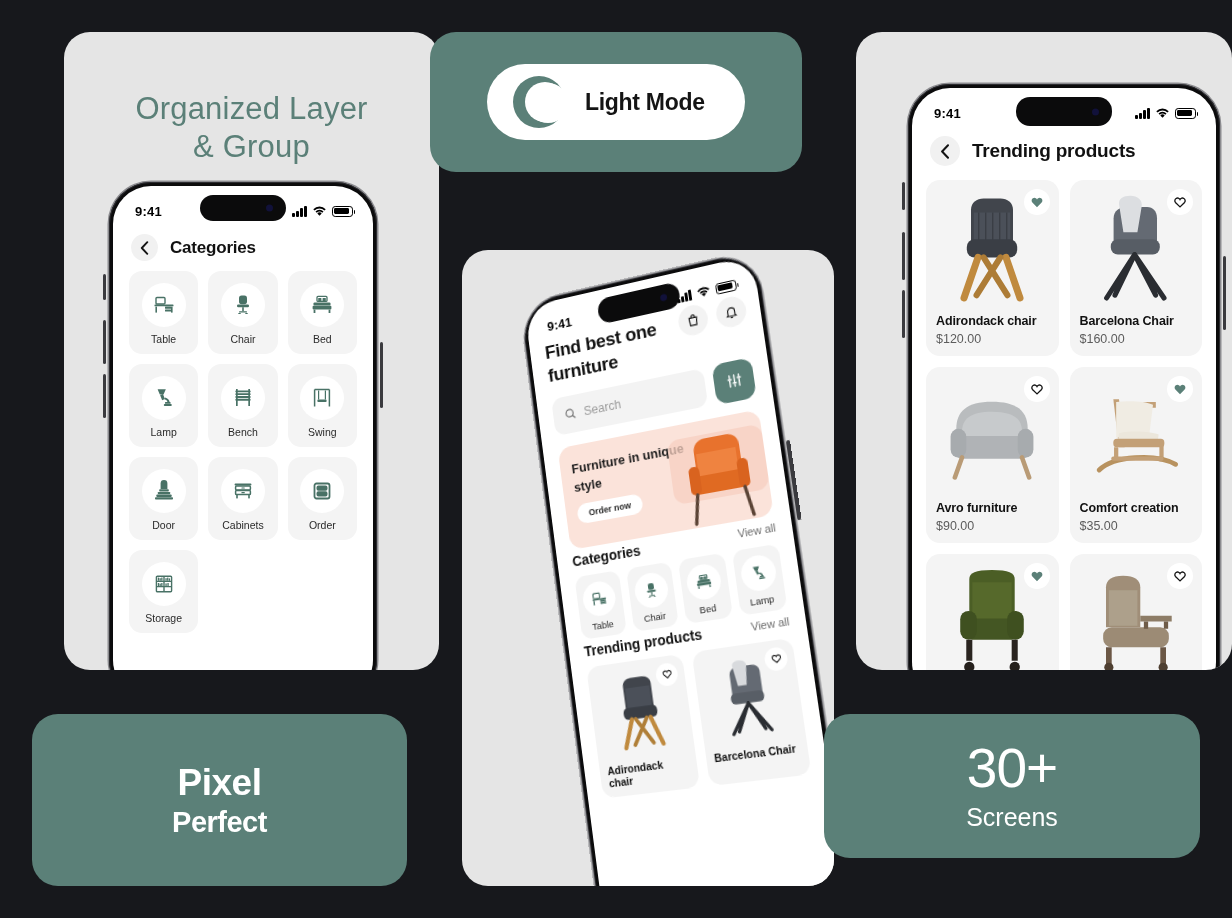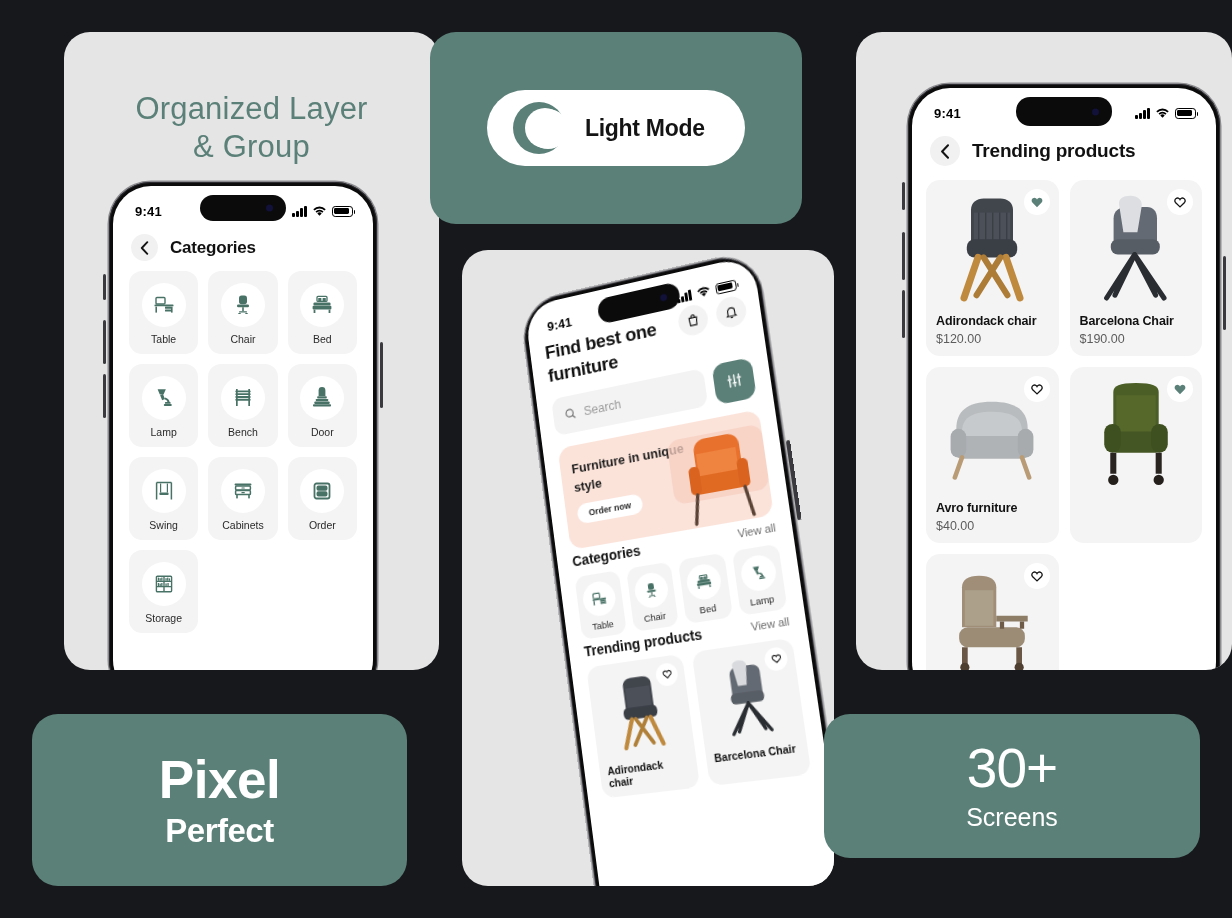"Light Mode" #p-light { height: 192px -> 140px }
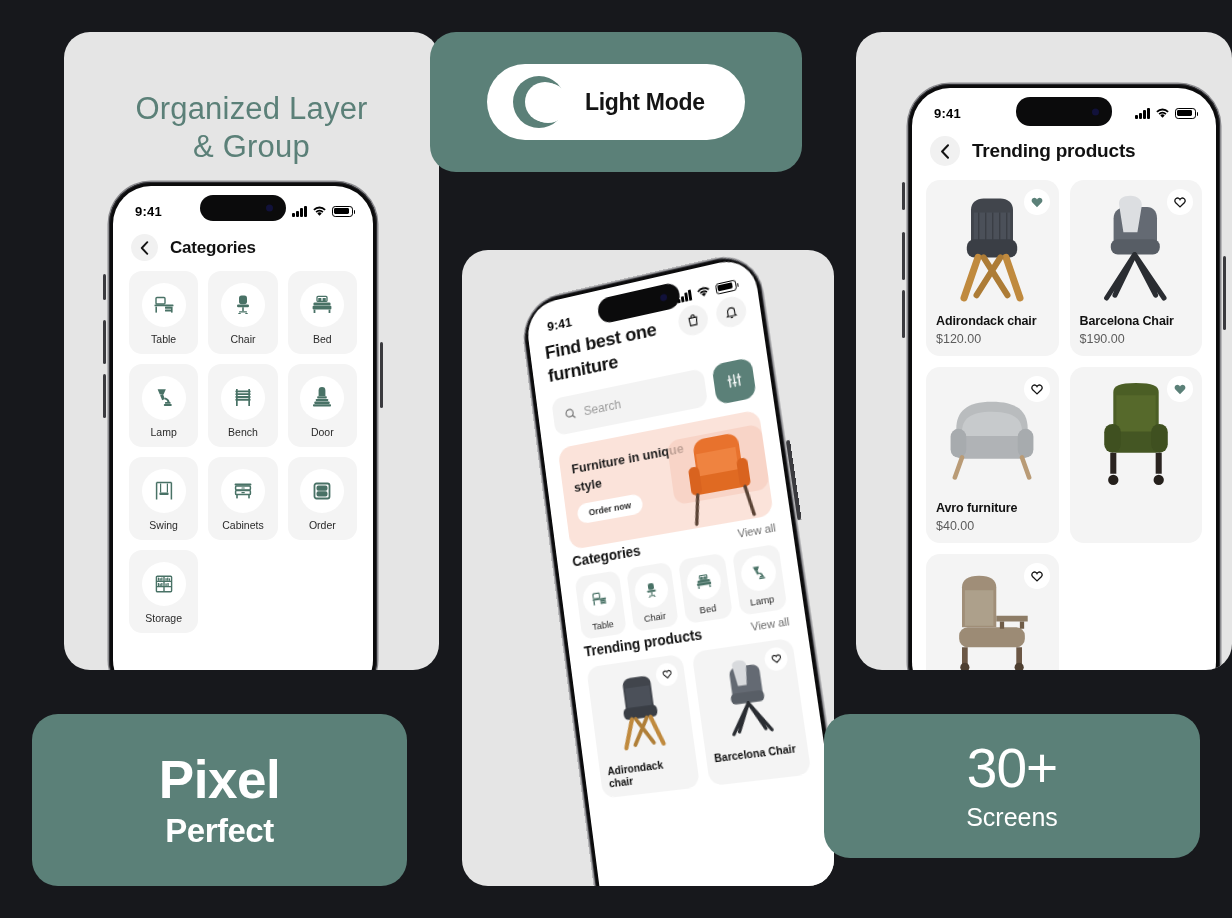"$190.00" div.pr { text: $190.00 -> $160.00 }
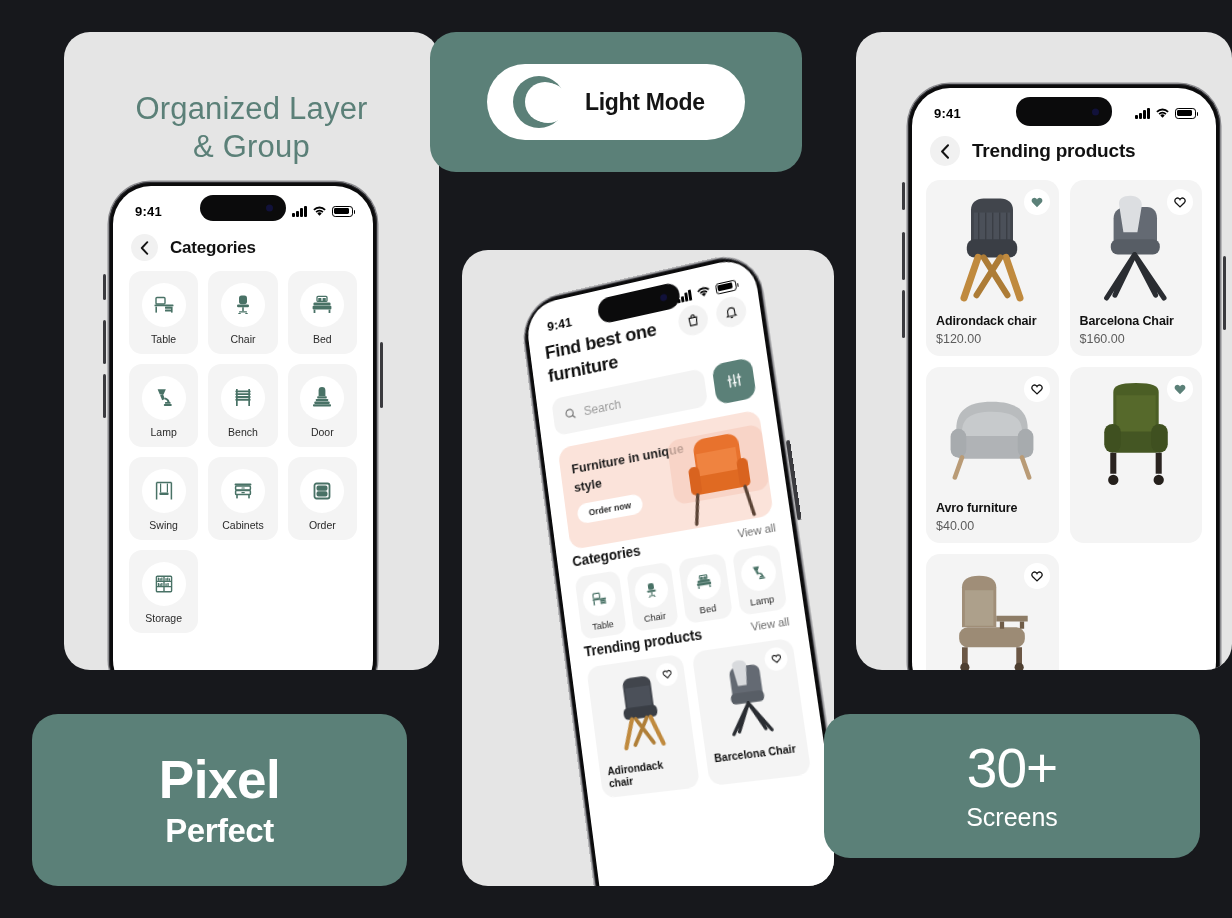"Comfort creation" div.prod { html: none -> <div> <div> <svg> <path></path> </svg> </div> <div> <svg> <path></path> <path></path> <path></path> <path></path> <rect></rect> <path></path> <path></path> <path></path> </svg> </div> <div>Comfort creation</div> <div>$35.00</div> </div> }
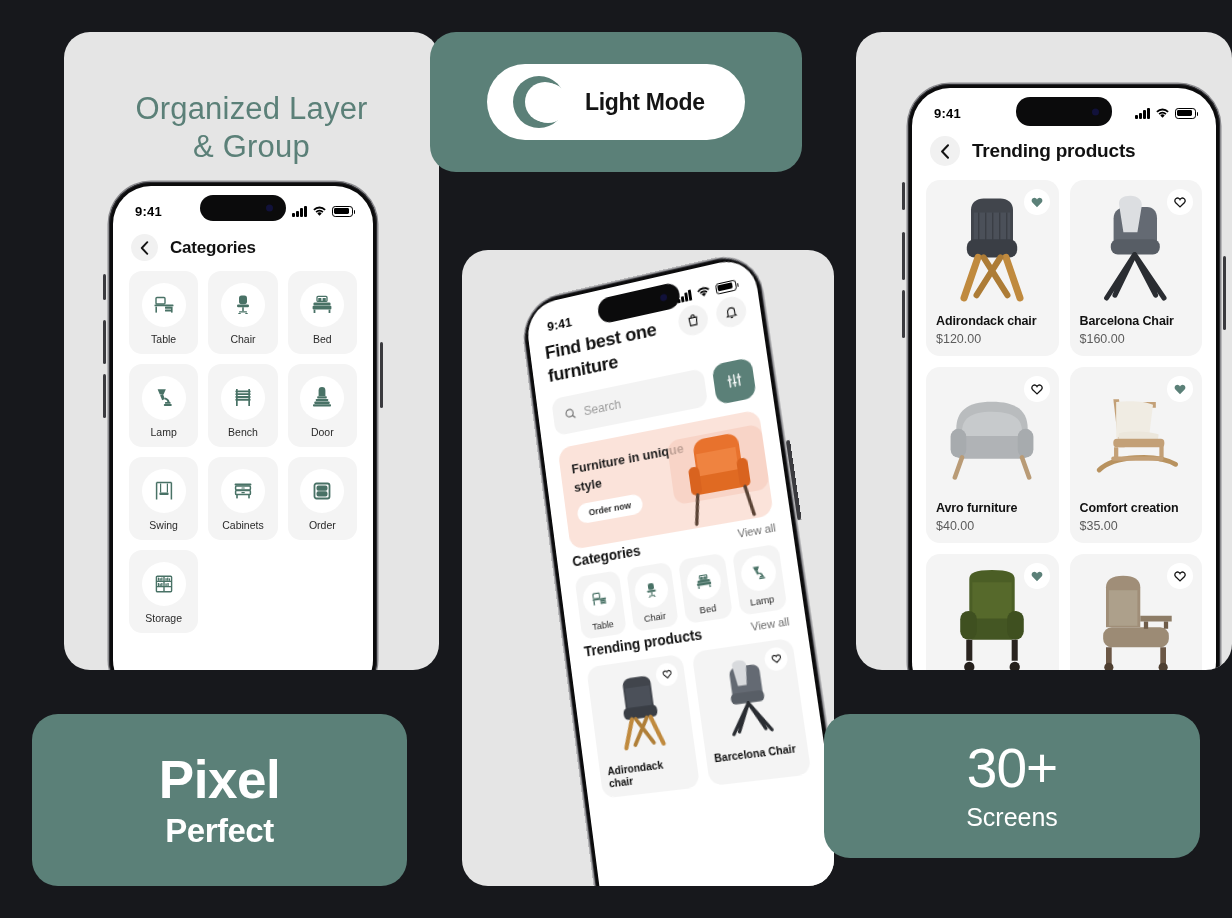"Door" div.cat { order: before "Swing" -> after "Swing" }
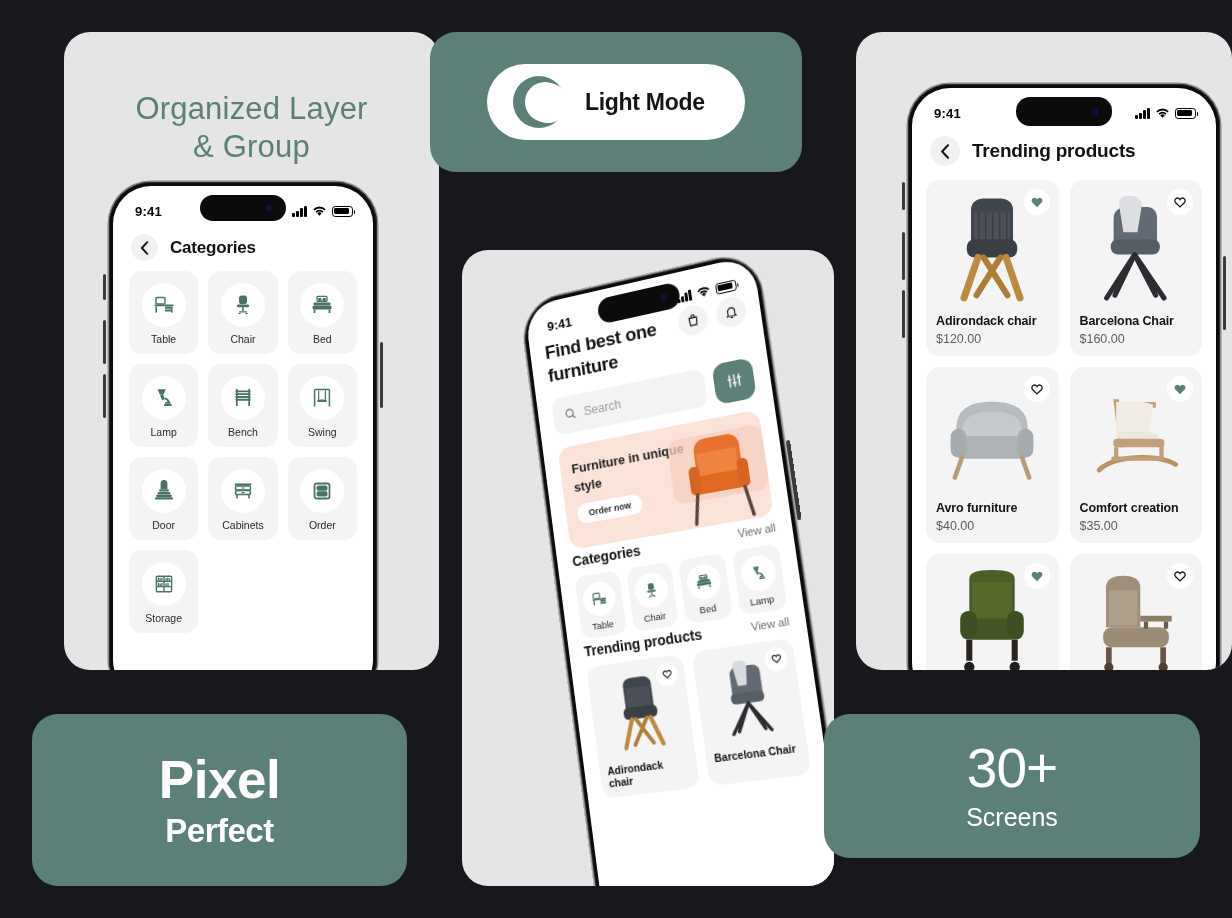"$40.00" div.pr { text: $40.00 -> $90.00 }
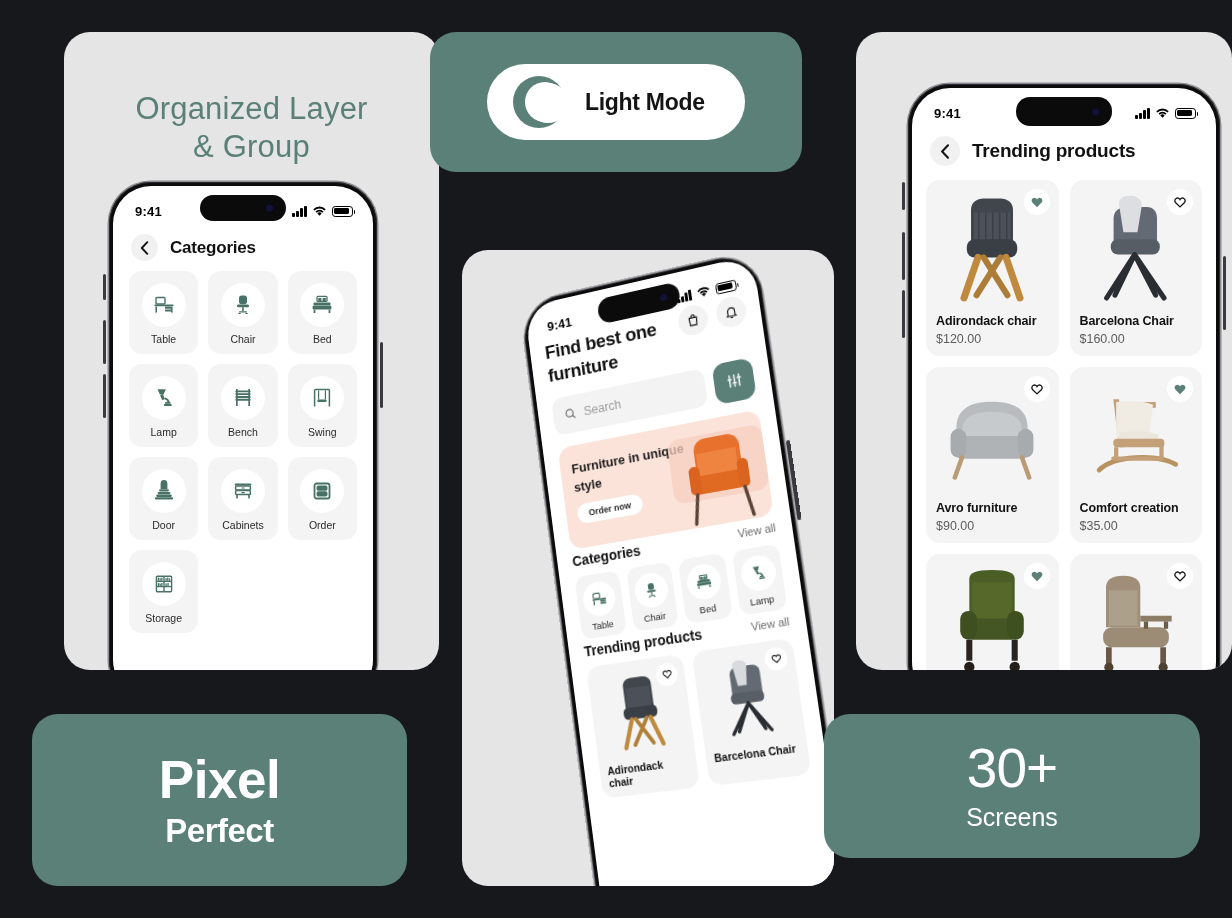"Pixel" .bigcard-txt .l1 { font-size: 53px -> 37px }
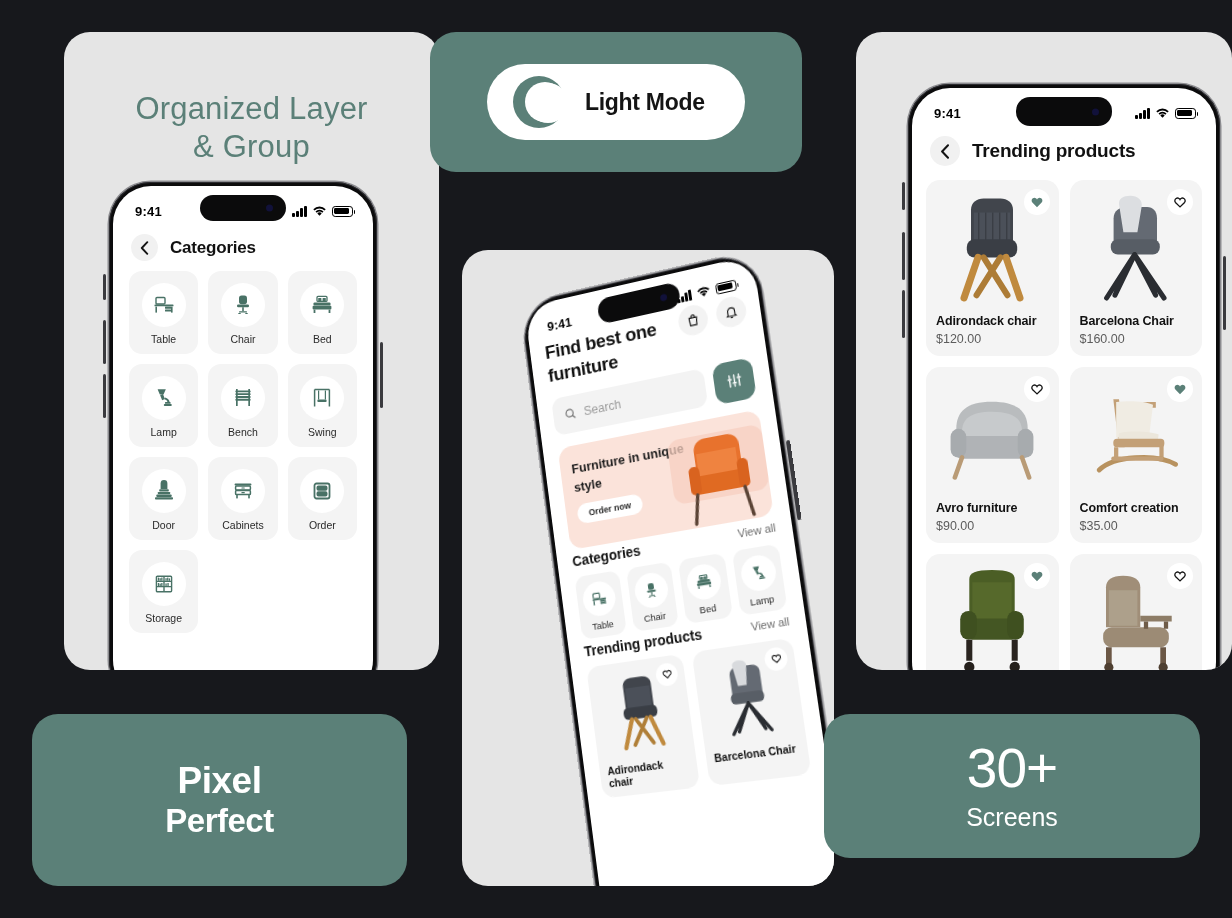"Perfect" .bigcard-txt .l2 { font-size: 33px -> 29px }
